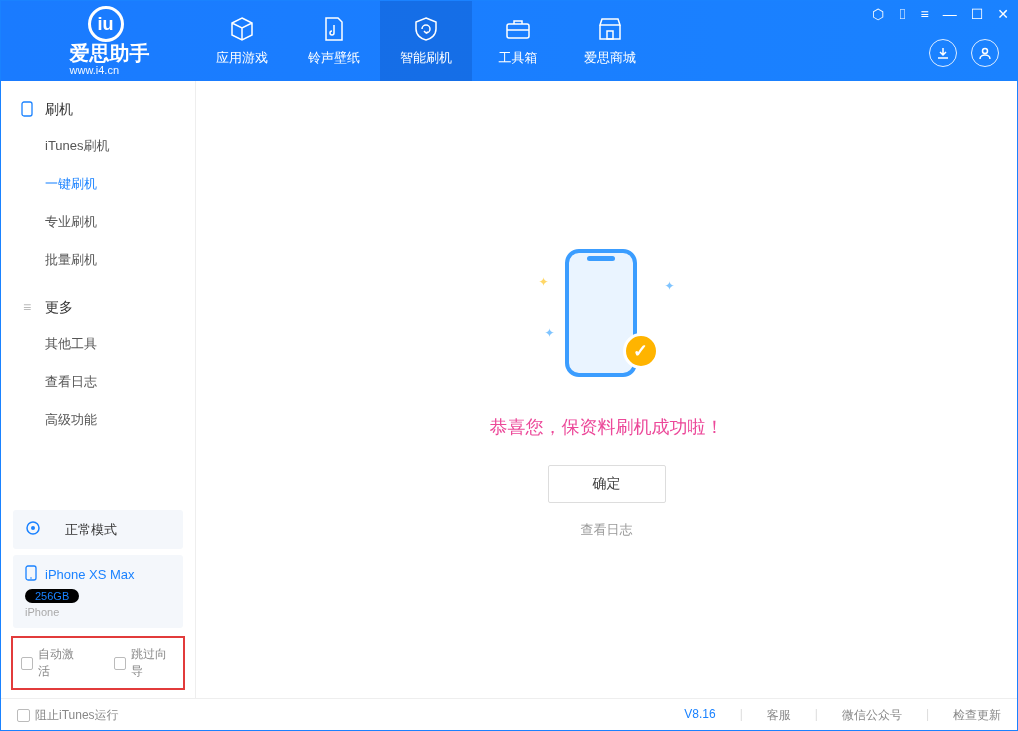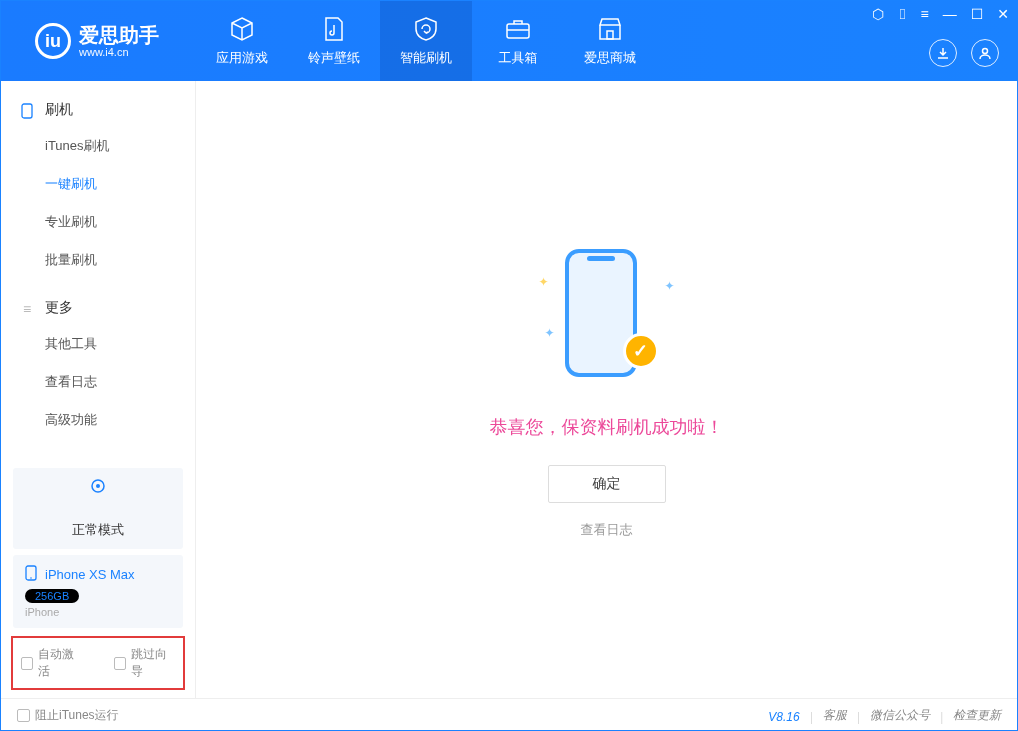"iu" .logo-area { flex-direction: none -> column; padding-left: 34px -> 22px }
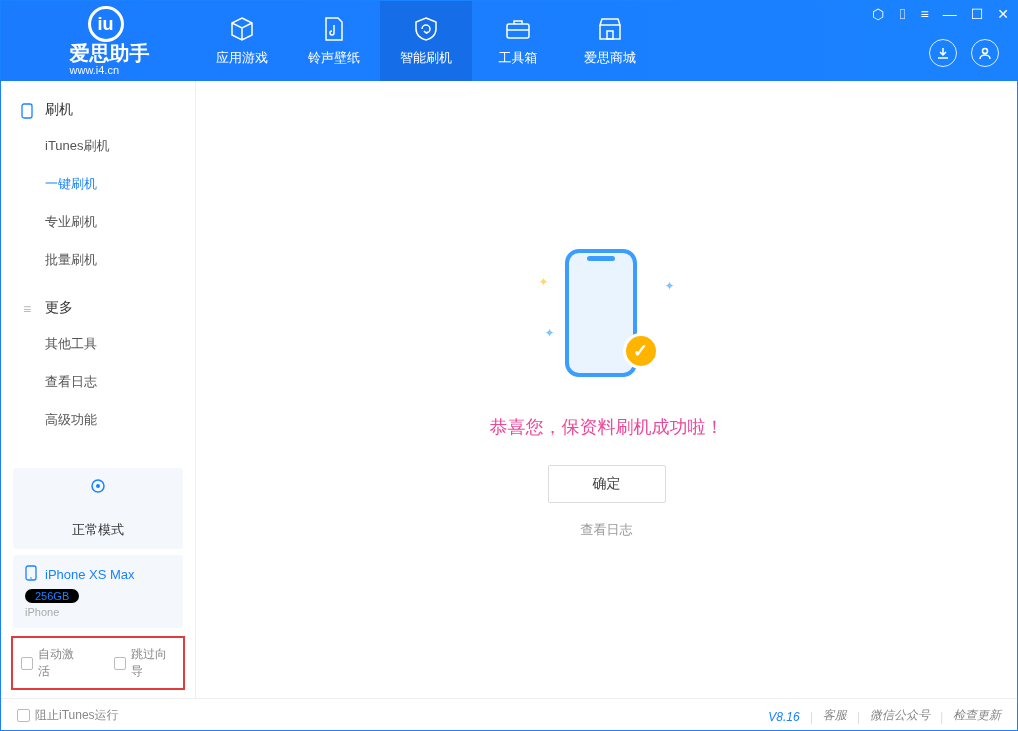"刷机" .section-header { align-items: flex-end -> flex-start }
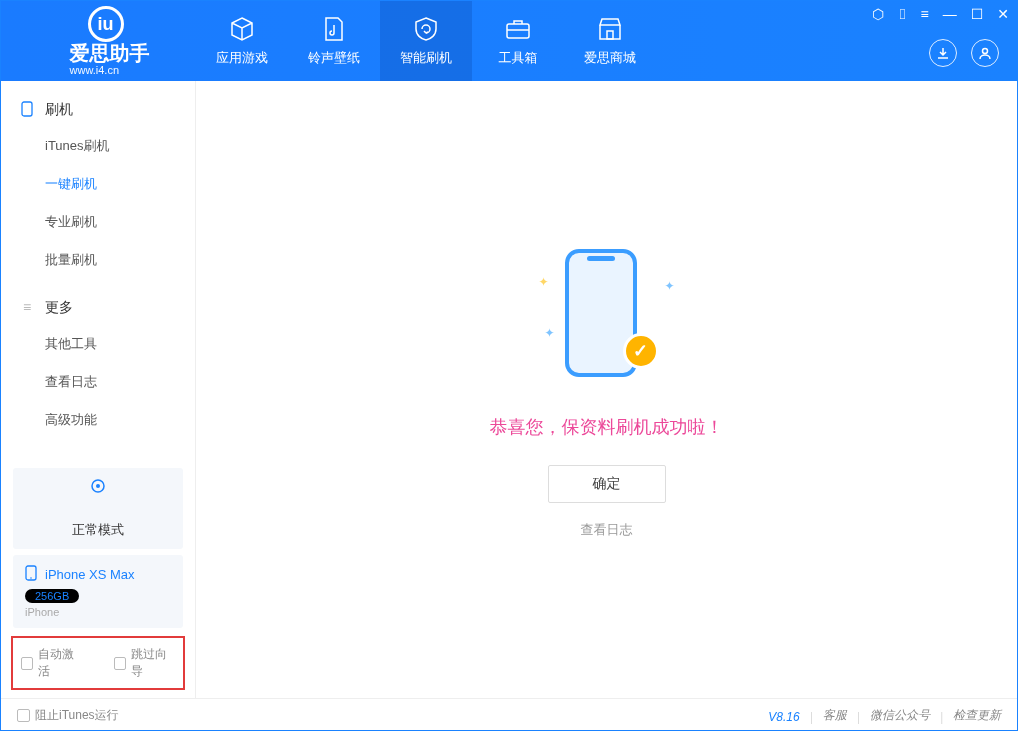"正常模式" .mode-chip, .device-chip { flex-direction: column -> none }
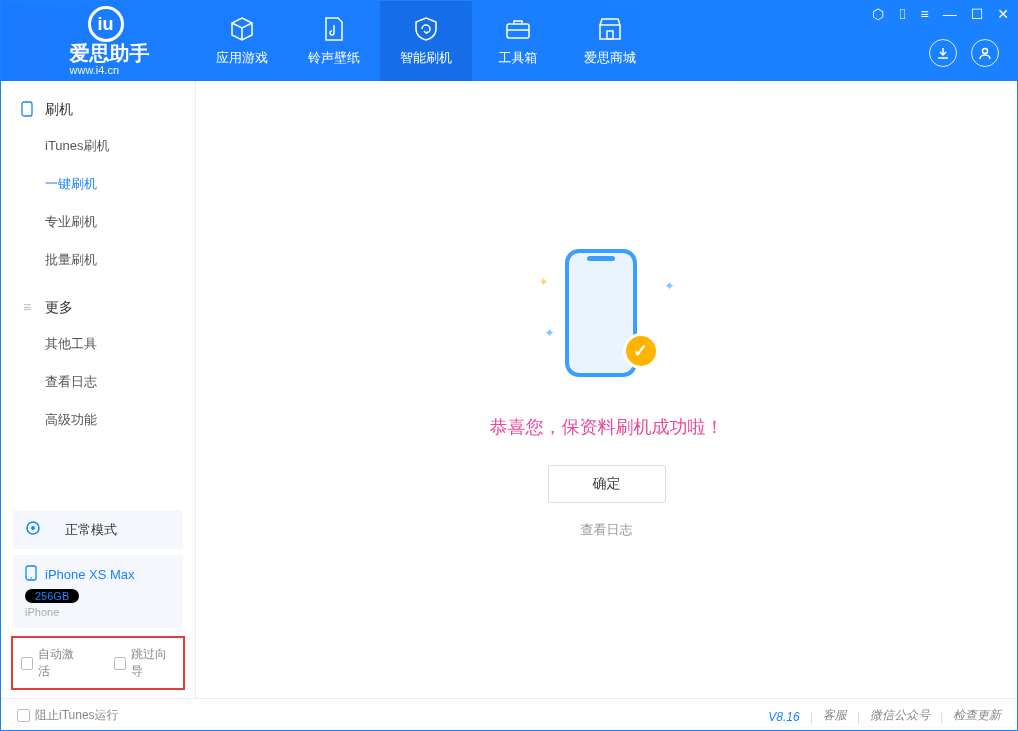"V8.16" .footer .right { align-items: flex-end -> flex-start; font-style: italic -> none; gap: 10px -> 24px }
